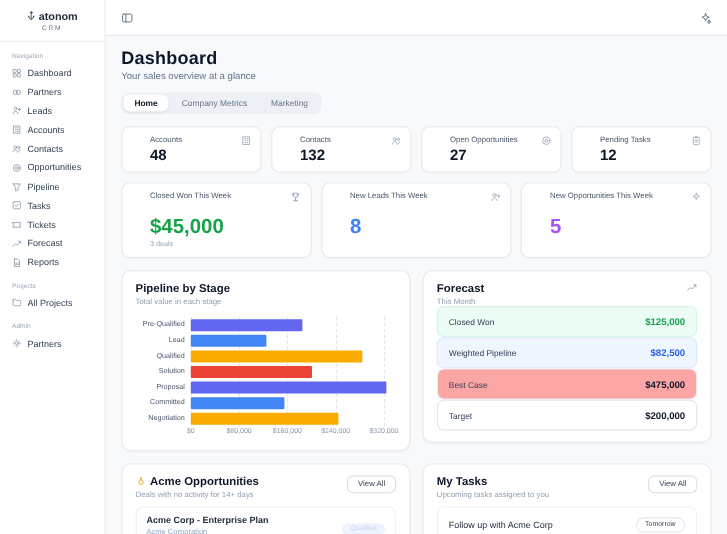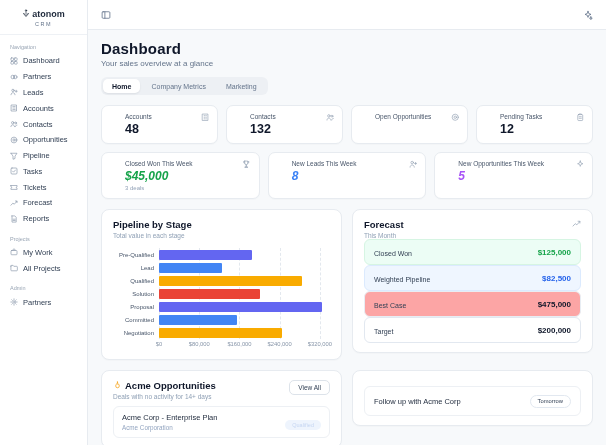"27" div.stat-value { html: none -> <div>27</div> }
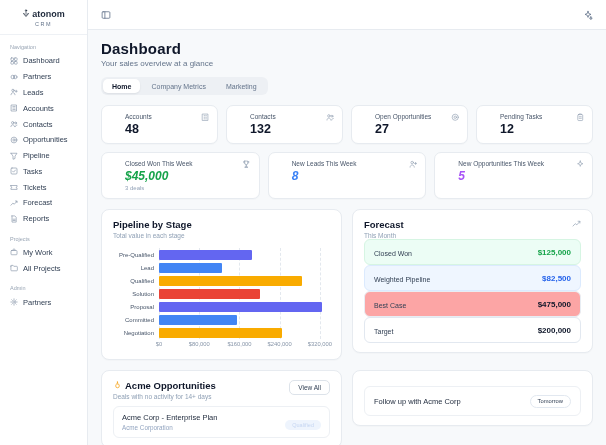"$45,000" .hl-value { font-size: 12px -> 17px; font-style: italic -> none; margin-top: 2px -> 12px }
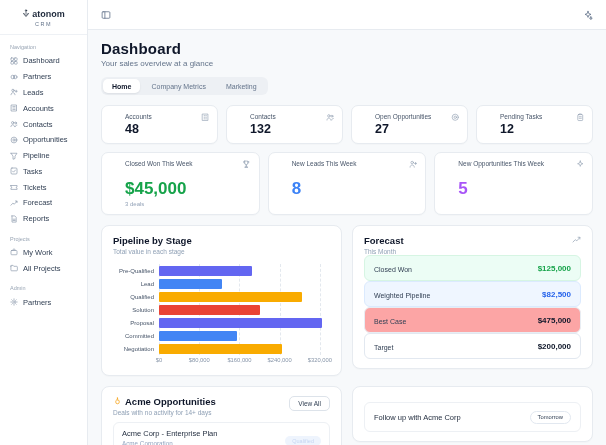"My Work" div.nav-item { html: <div> <span> <svg> <rect></rect> <path></path> </svg> </span> <span>My Work</span> </div> -> none }
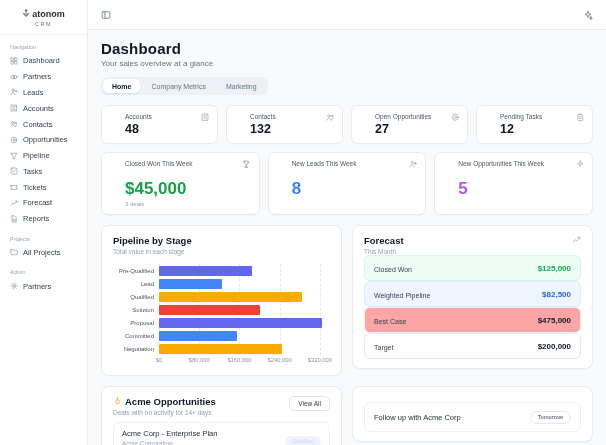"My Tasks" div.panel-head { html: none -> <div> <div> <div>My Tasks</div> <div>Upcoming tasks assigned to you</div> </div> <button>View All</button> </div> }
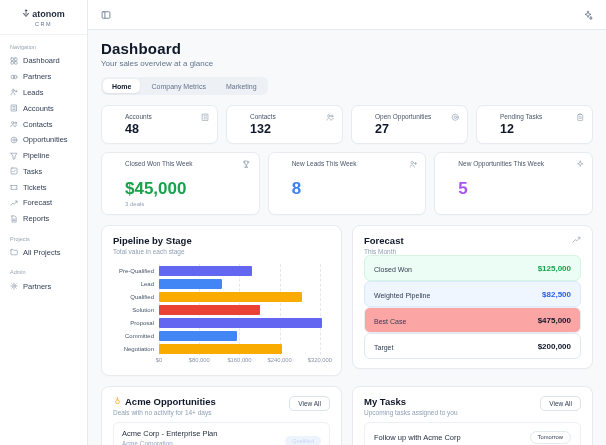"Acme Corp - Enterprise Plan" .s-name { font-weight: none -> bold }
